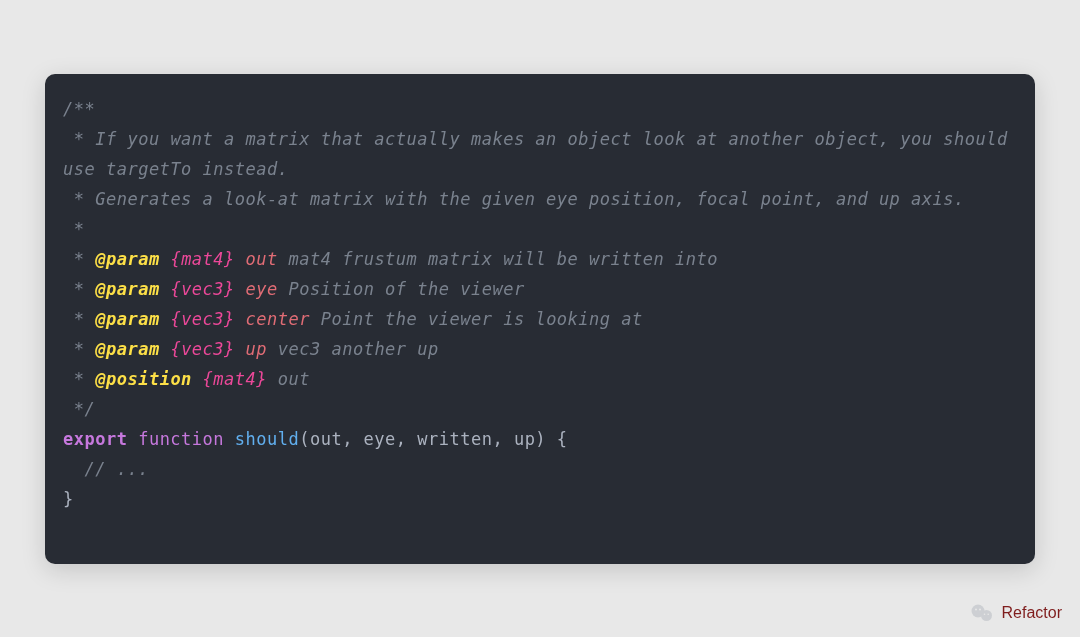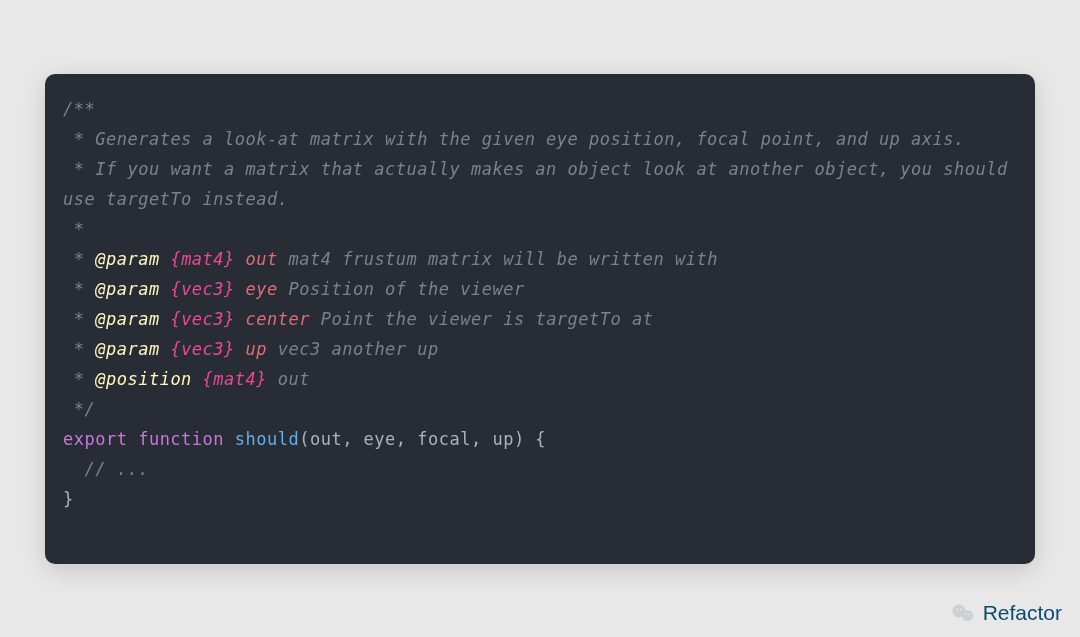"* Generates a look-at matrix" div.code-line { order: before "* If you want a" -> after "* If you want a" }
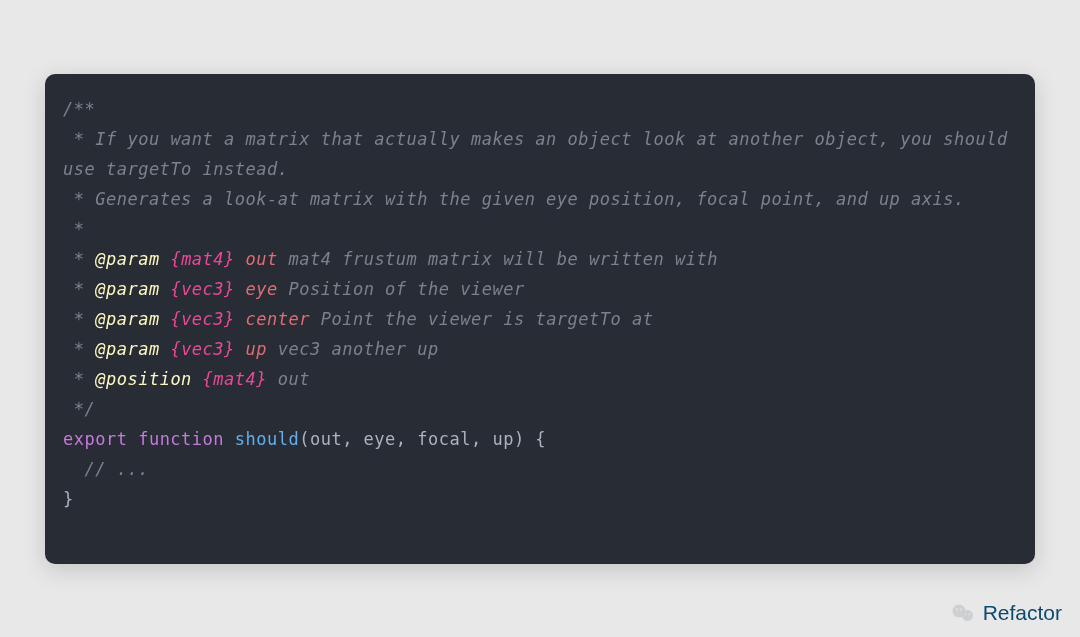"@param" .param-tag { color: #fef9c3 -> #fde047; font-weight: none -> bold }
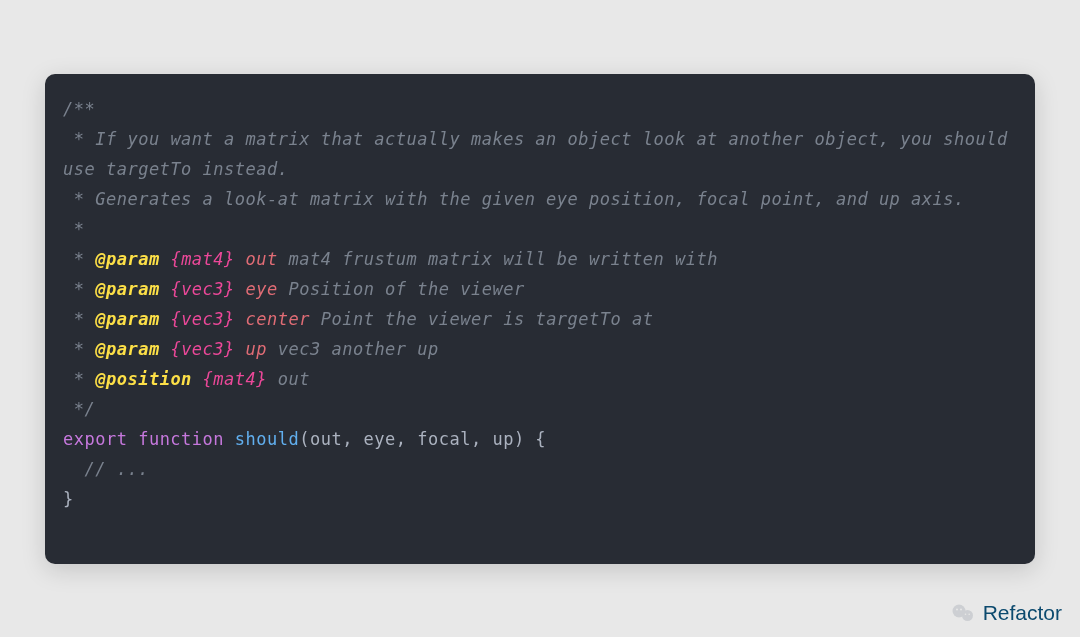"mat4 frustum matrix will be" span.comment-gray { text: with -> into }
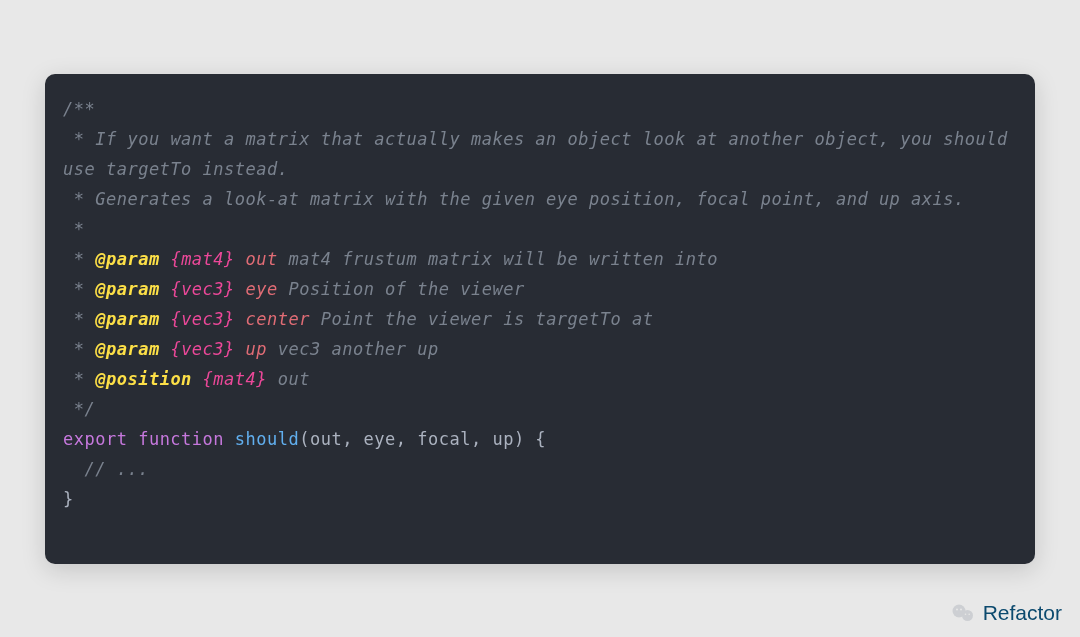"Point the viewer is targetTo" span.comment-gray { text: targetTo -> looking }
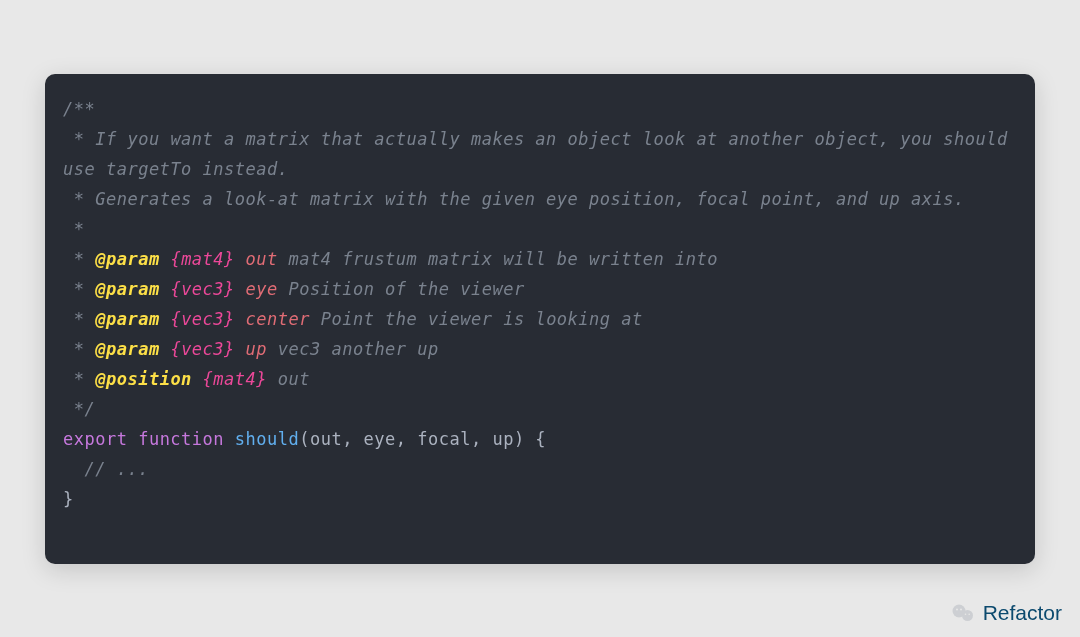"export" .keyword-export { font-weight: none -> bold }
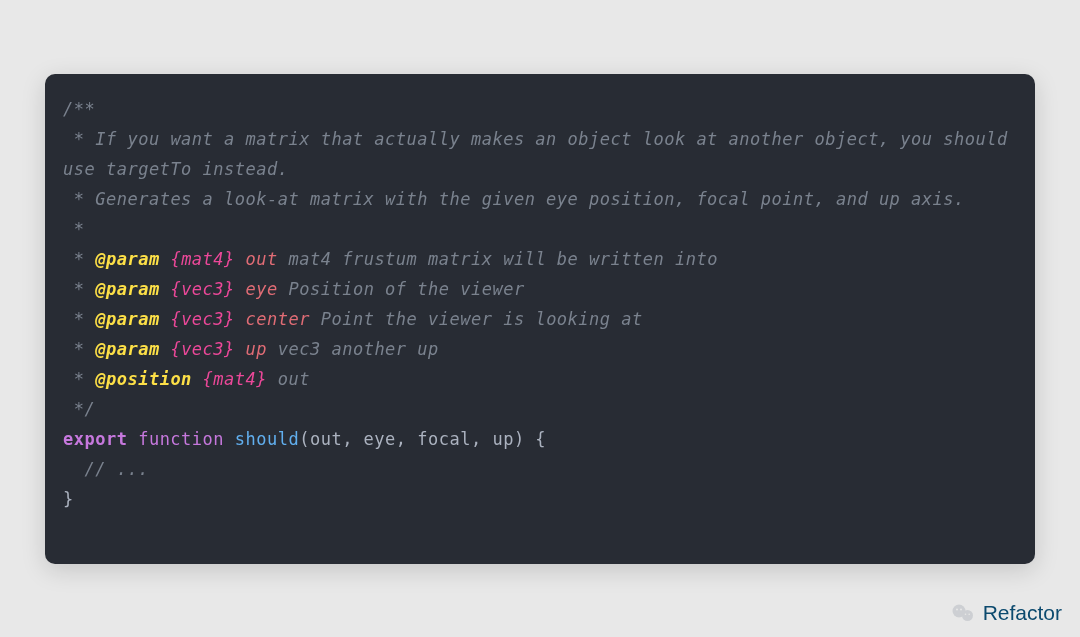"(out, eye, focal, up) {" span.plain { text: focal -> written }
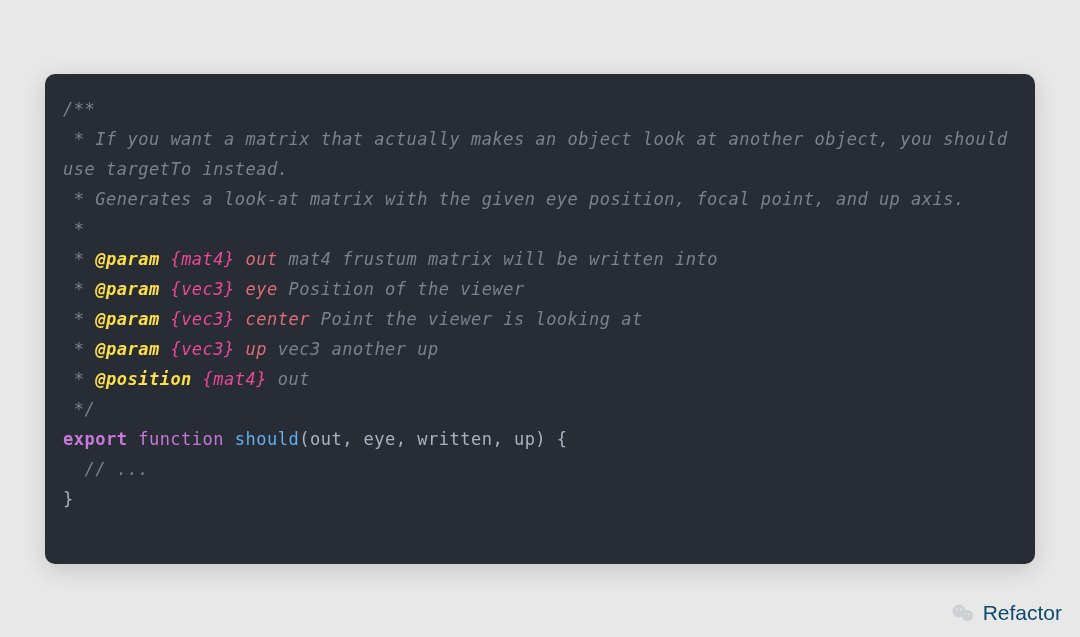"Refactor" .watermark { color: #0c4a6e -> #7f1d1d; font-size: 21px -> 16px }
